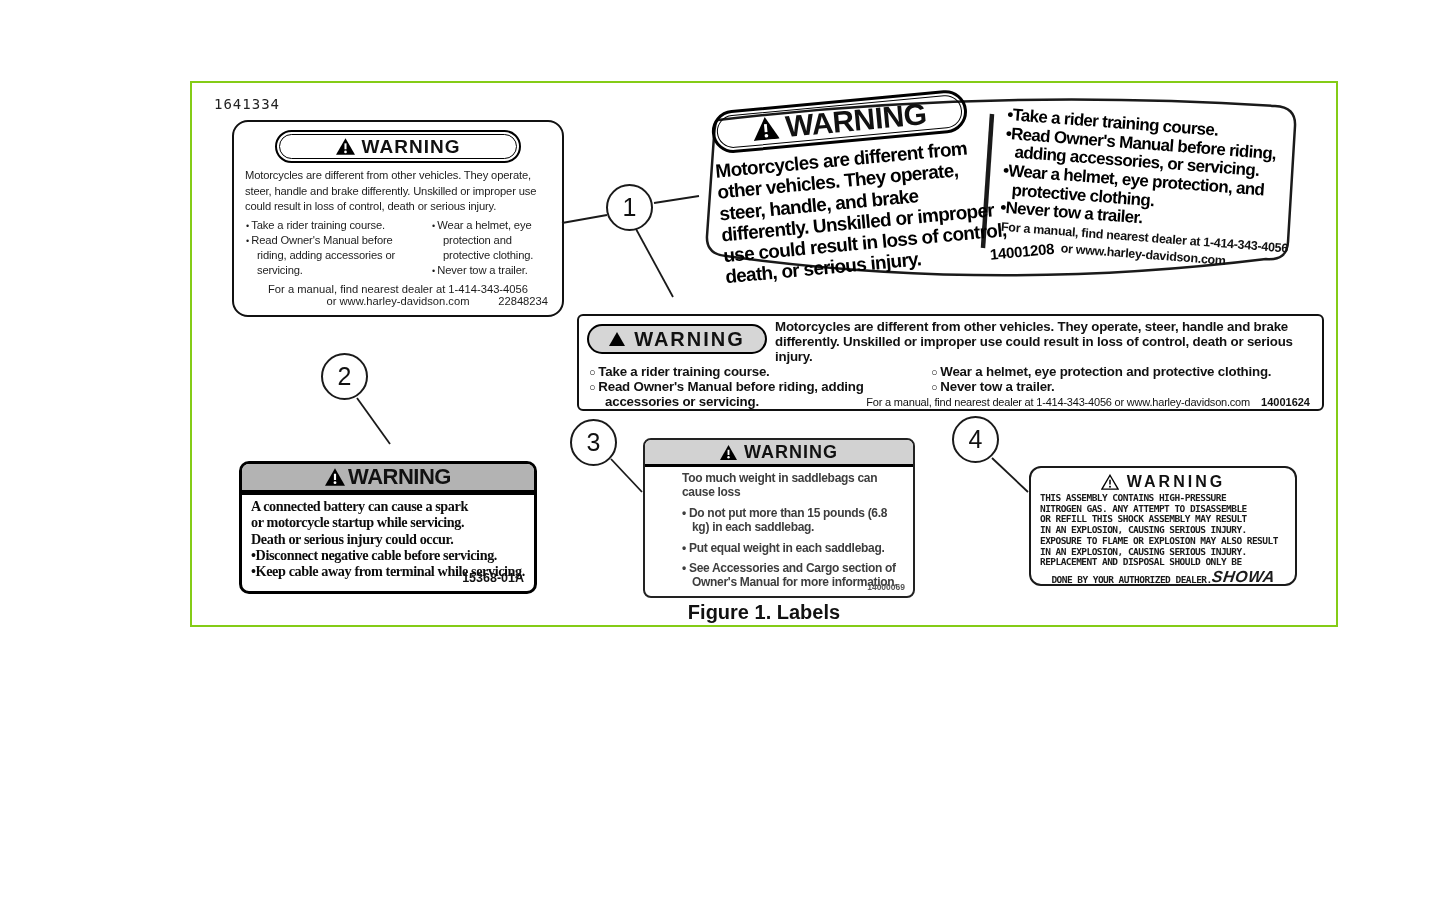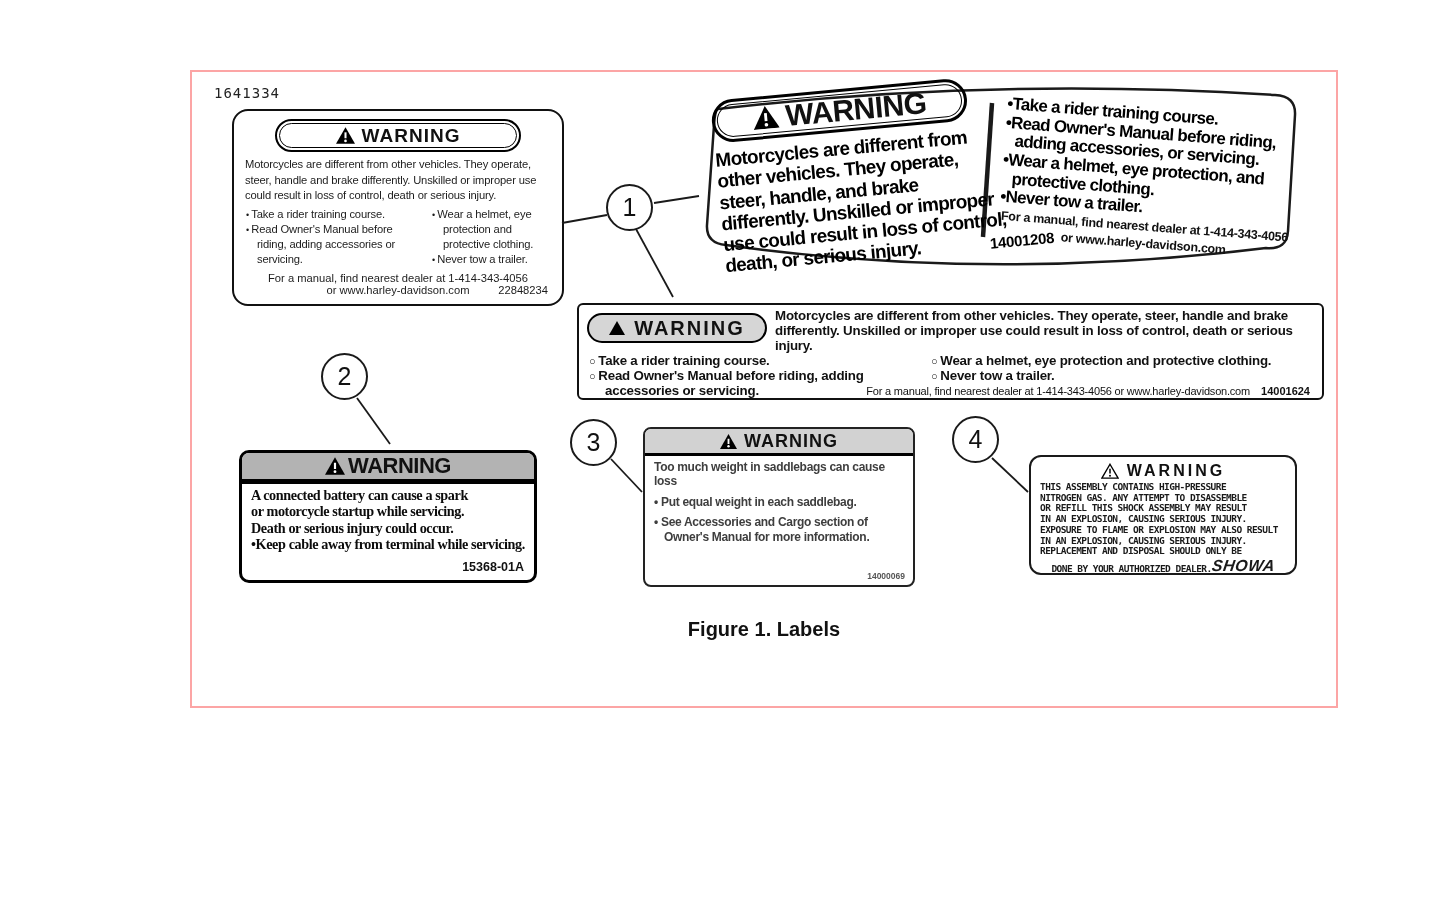"1641334" .figure-box { border: 2px solid #fca5a5 -> 2px solid #84cc16; height: 638px -> 546px; top: 70px -> 81px }
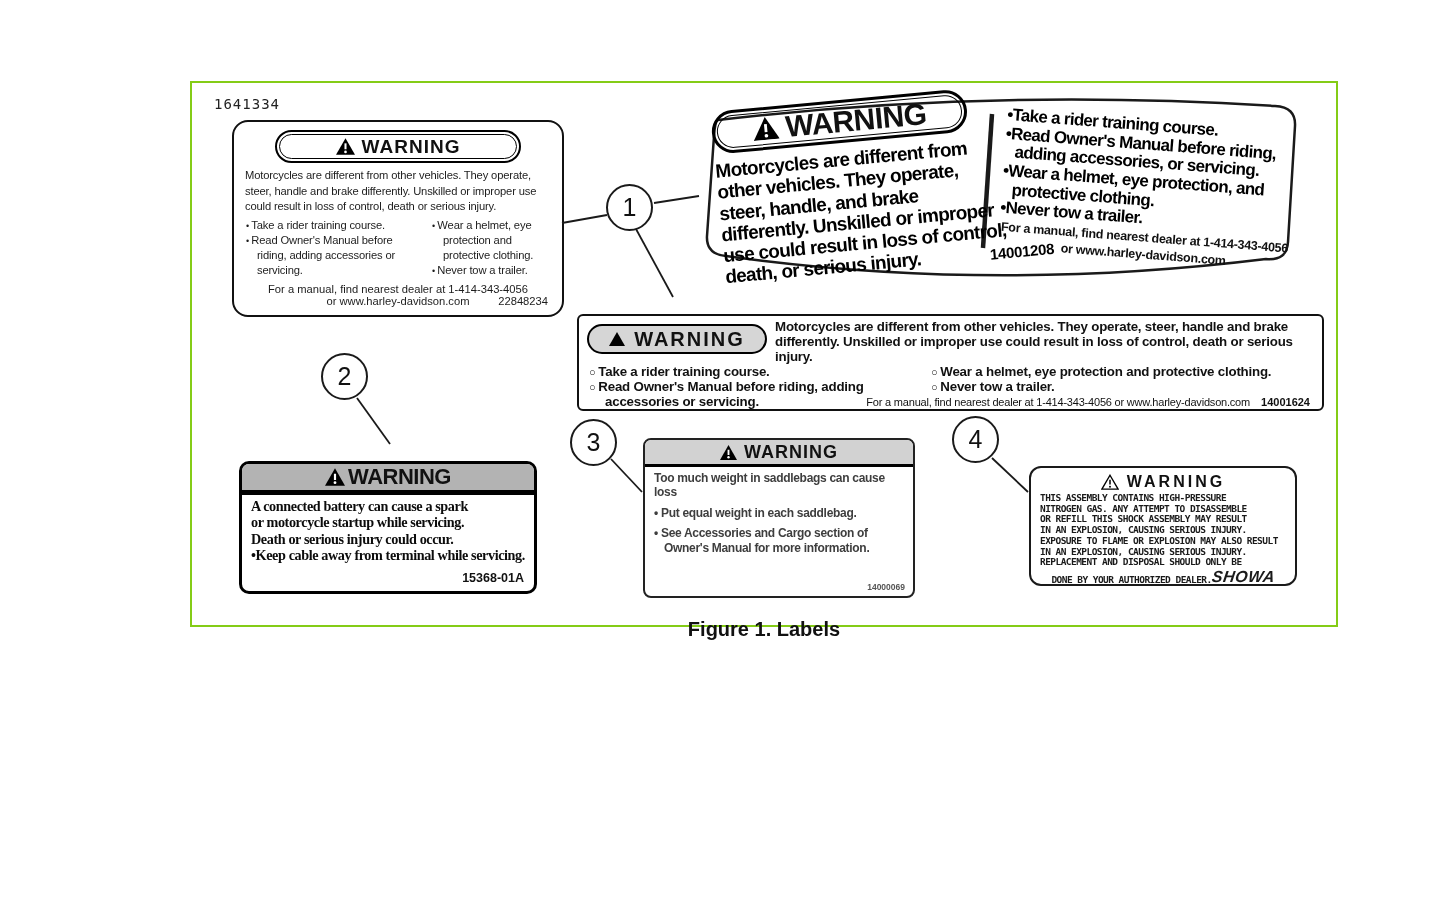"Too much weight in saddlebags" .e-body { margin-left: none -> 28px }
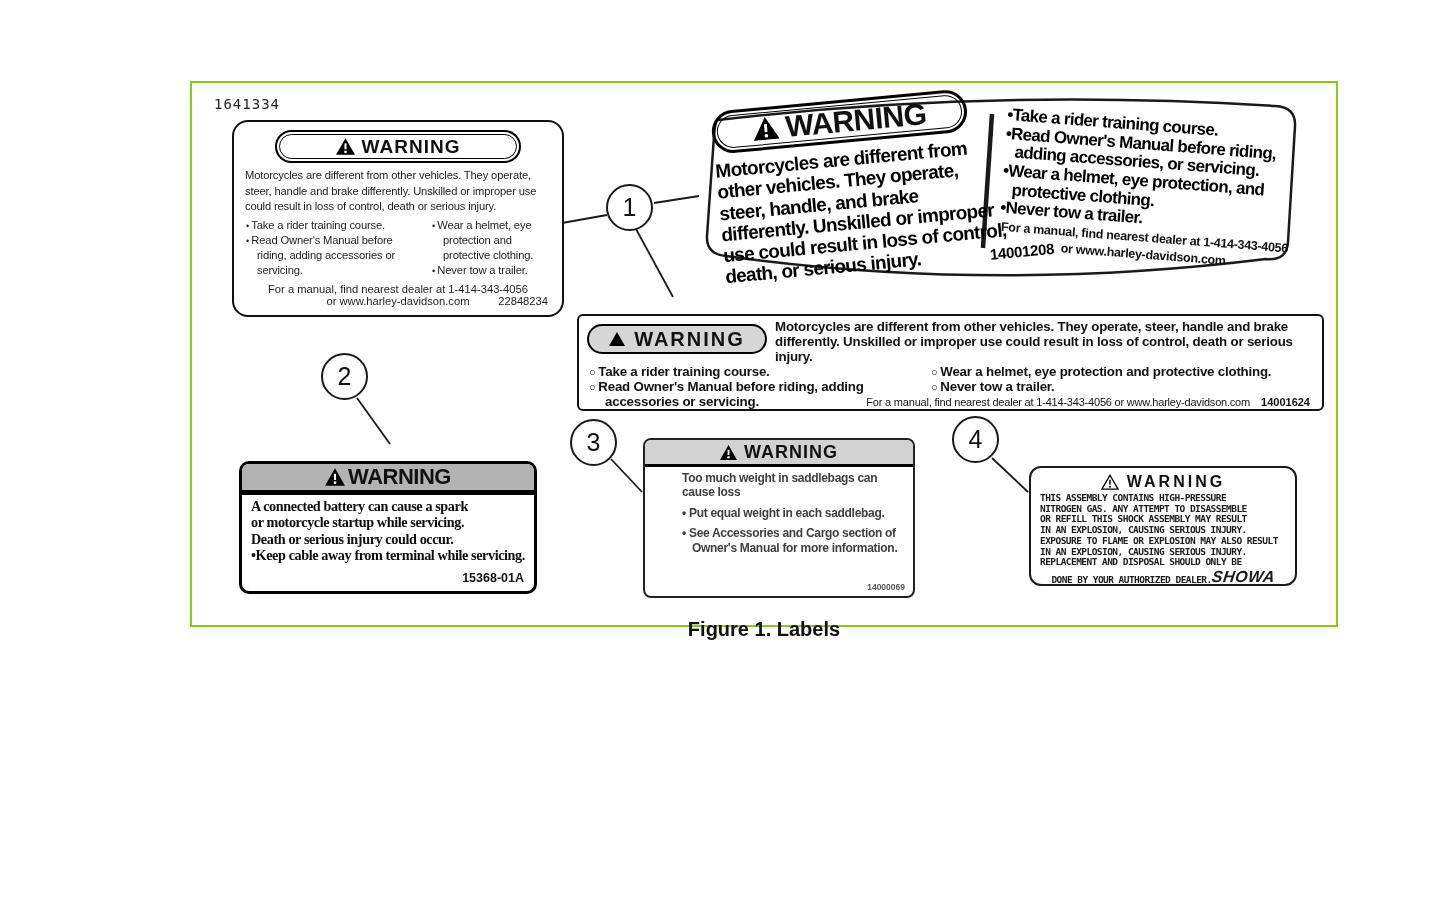"Do not put more than" div.e-bul { html: none -> <div>Do not put more than 15 pounds (6.8 kg) in each saddlebag.</div> }
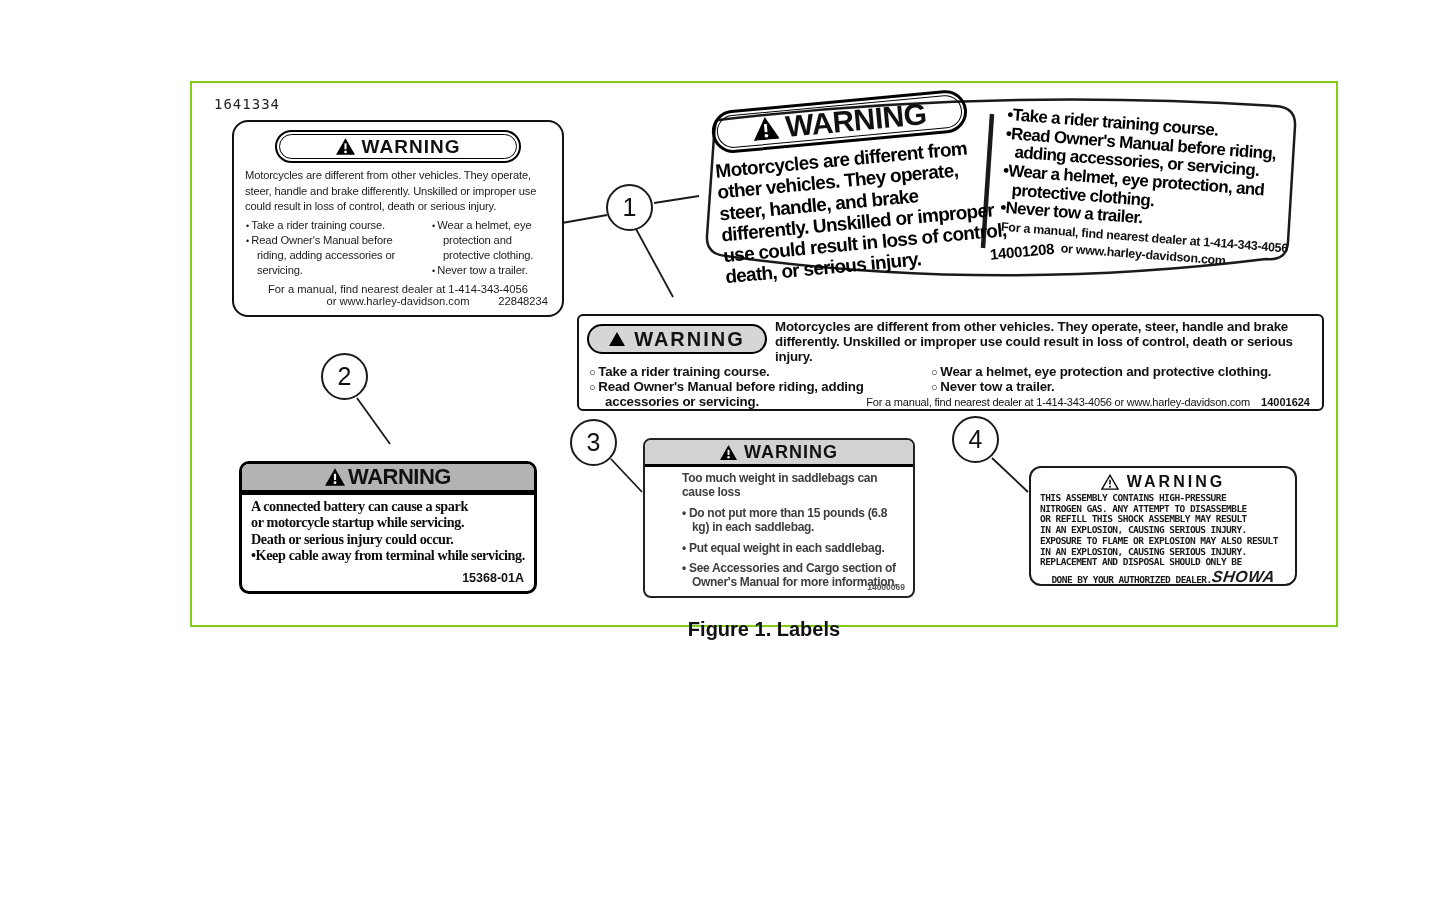"Disconnect negative cable before" div.d-bul { html: none -> <div>Disconnect negative cable before servicing.</div> }
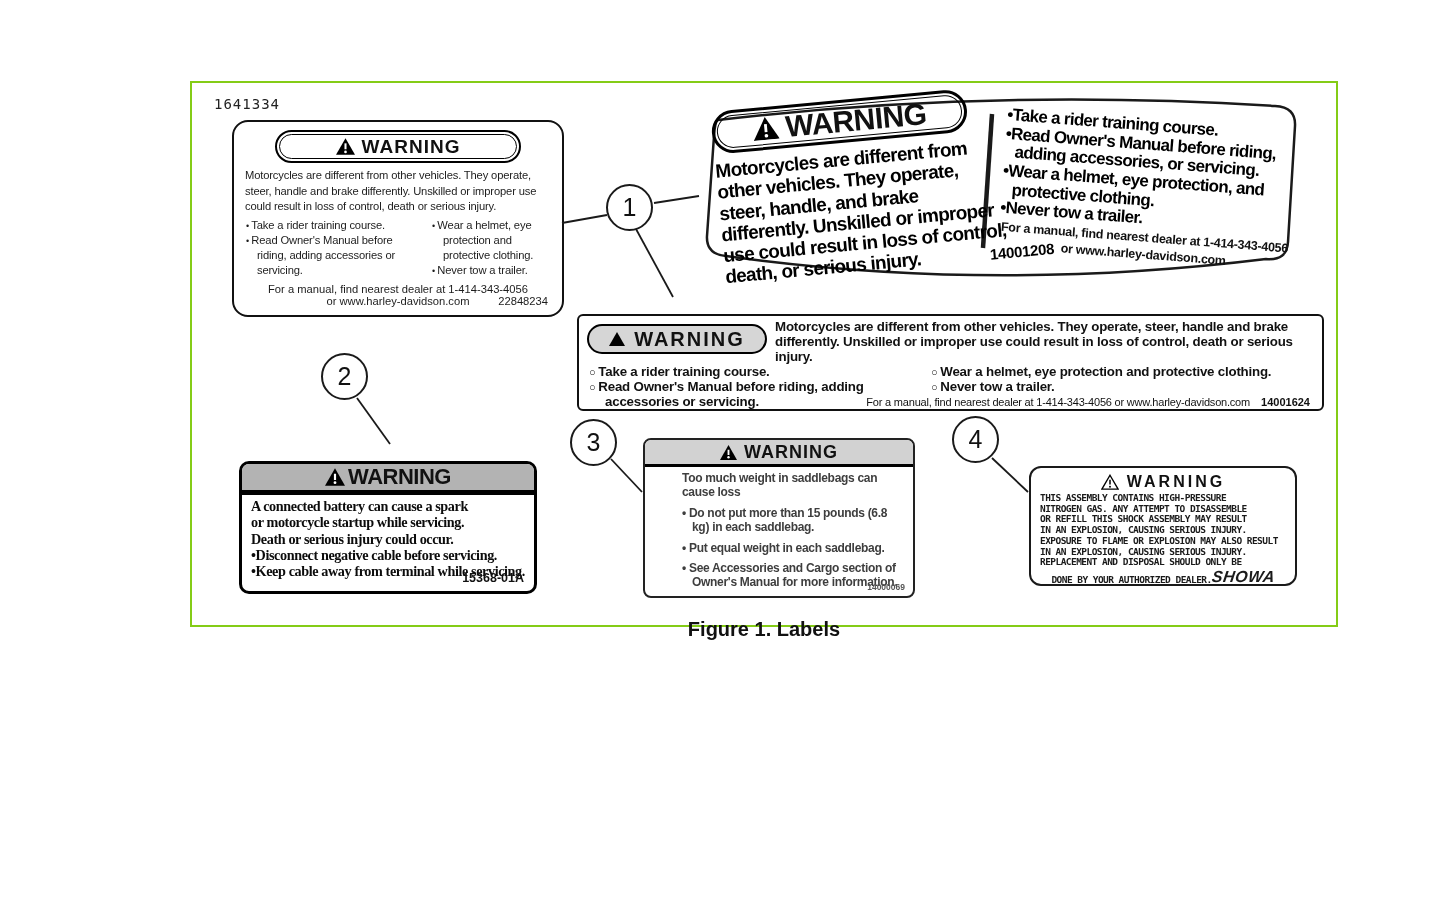"Figure 1. Labels" .caption { top: 618px -> 601px }
